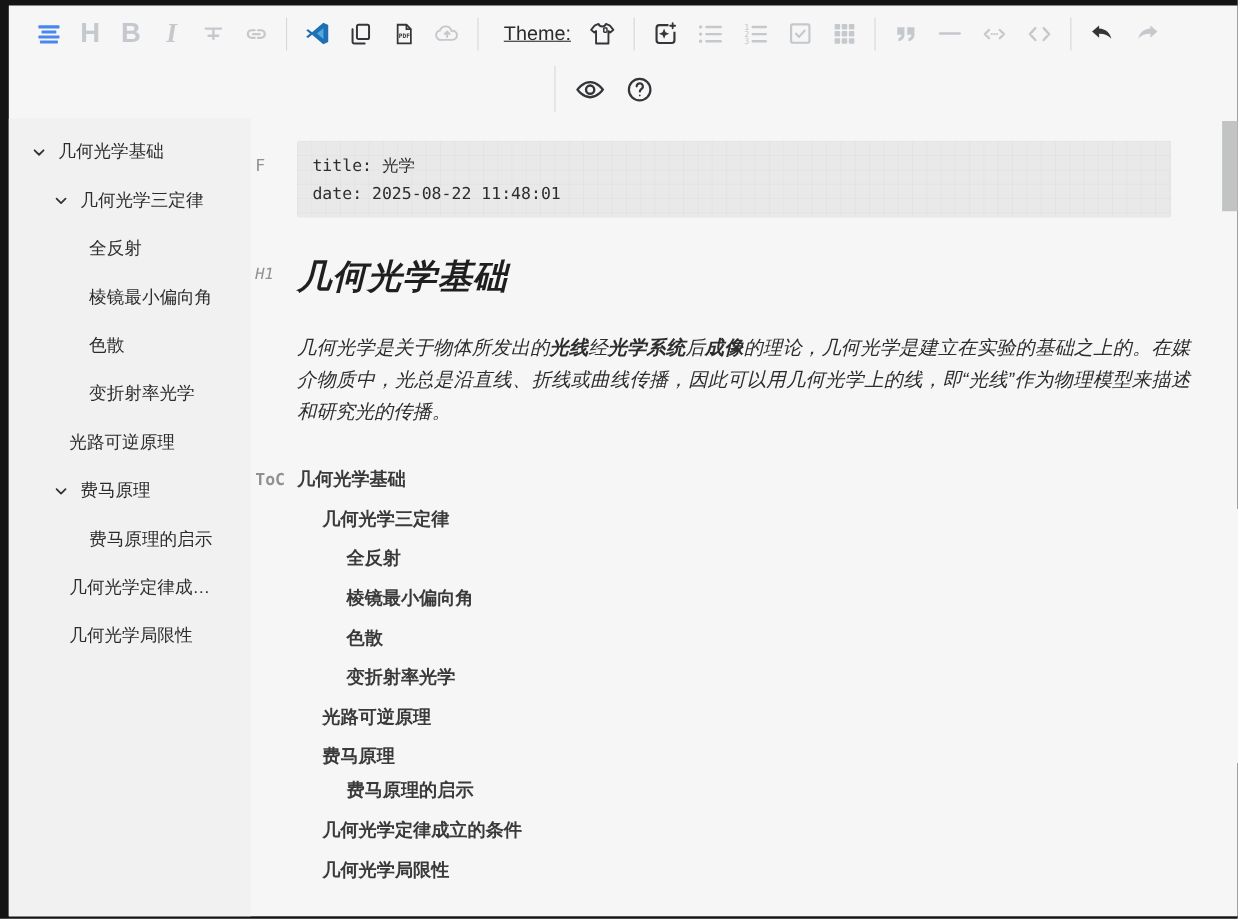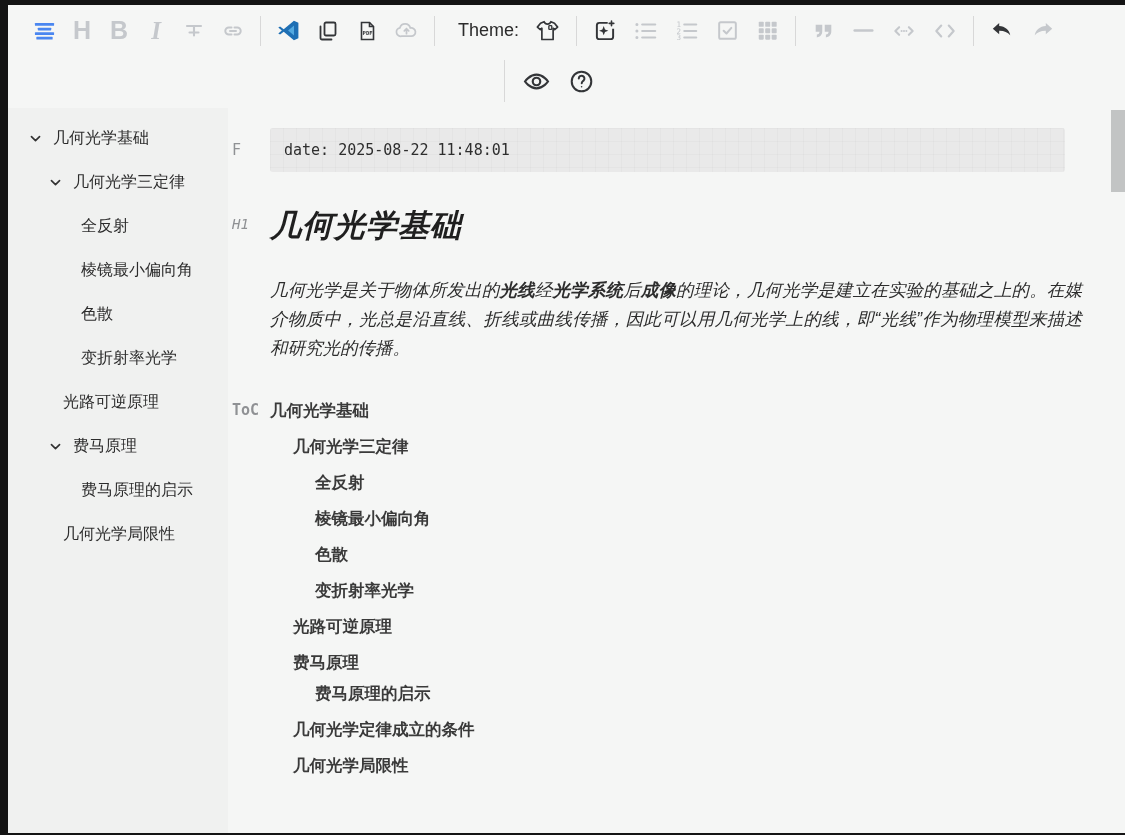"Theme:" .theme-label { text-decoration: none -> underline }
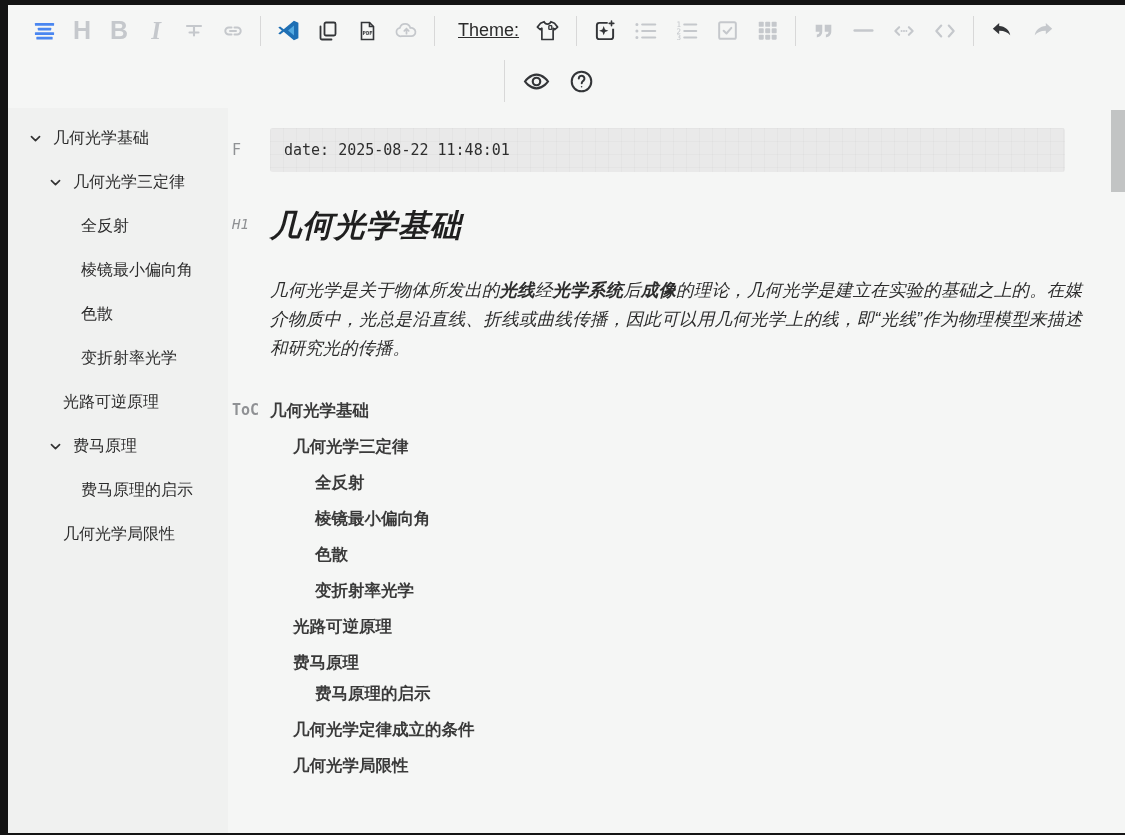"title: 光学" div.fm-line { html: none -> <div>title: 光学</div> }
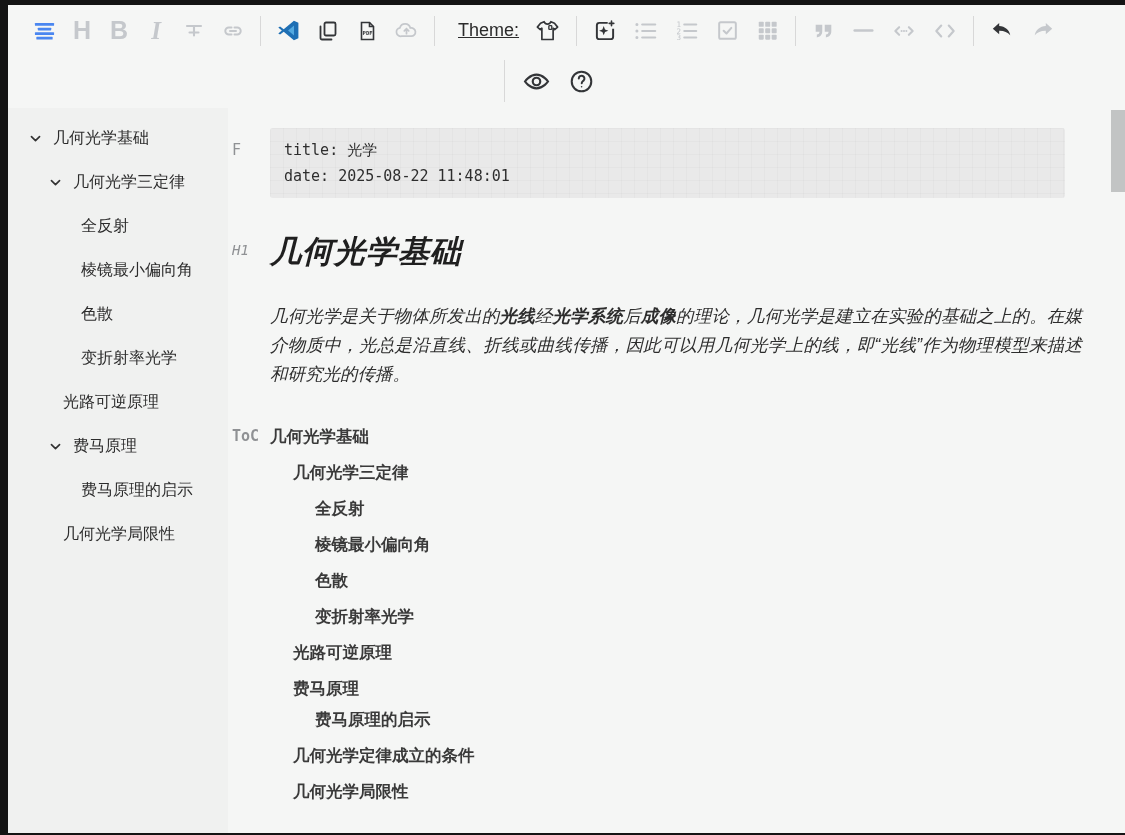"几何光学定律成…" div.side-item { html: none -> <div> <span>几何光学定律成…</span> </div> }
